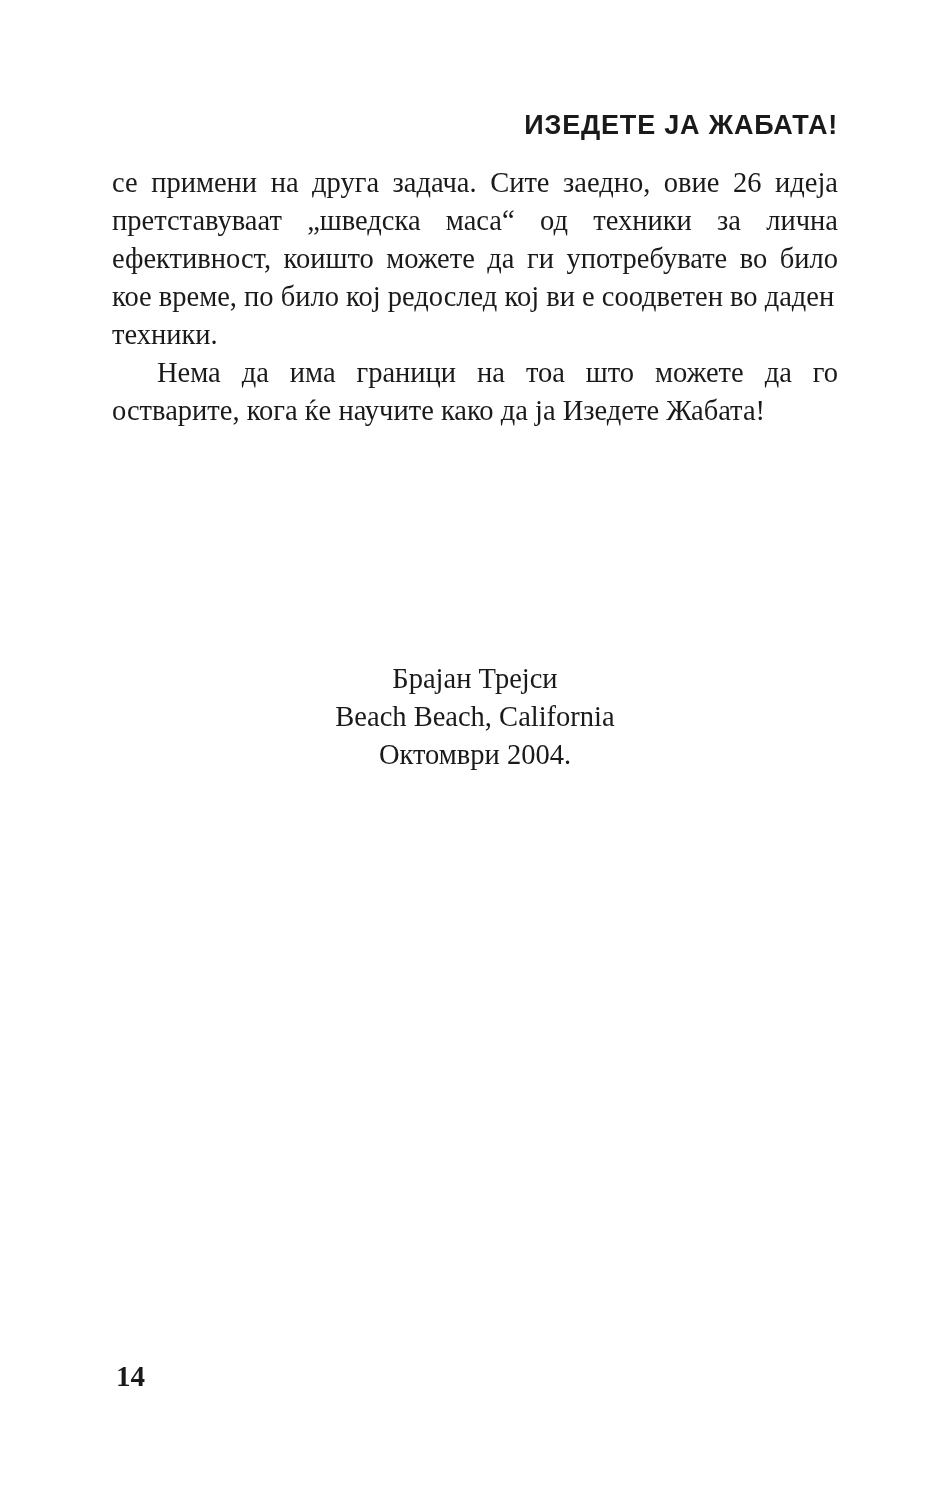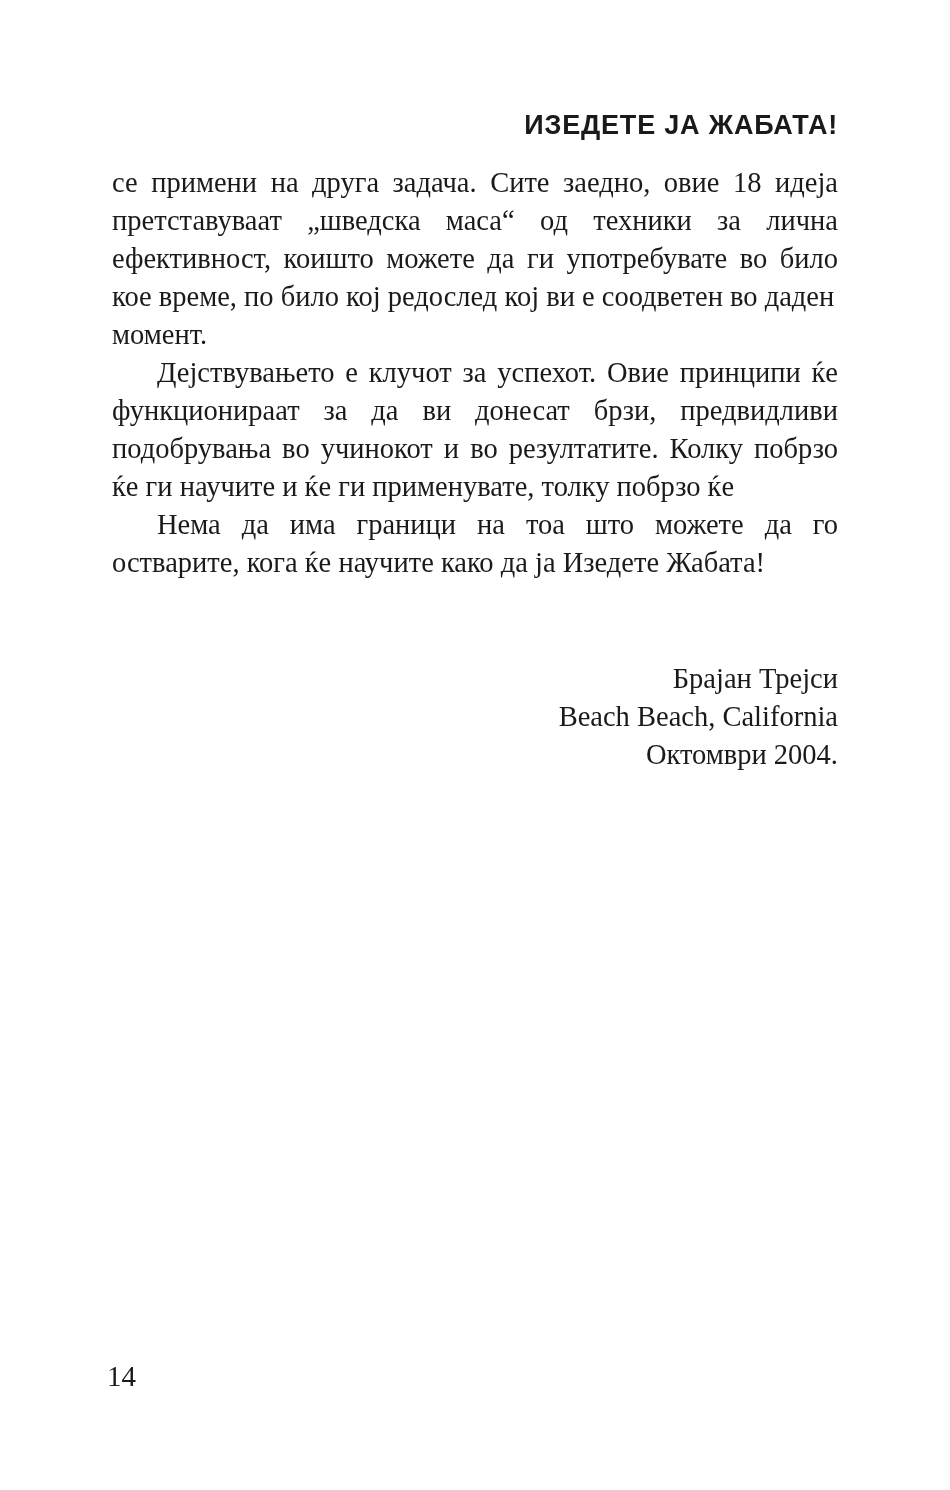"се примени на друга задача." span { text: 18 -> 26 }
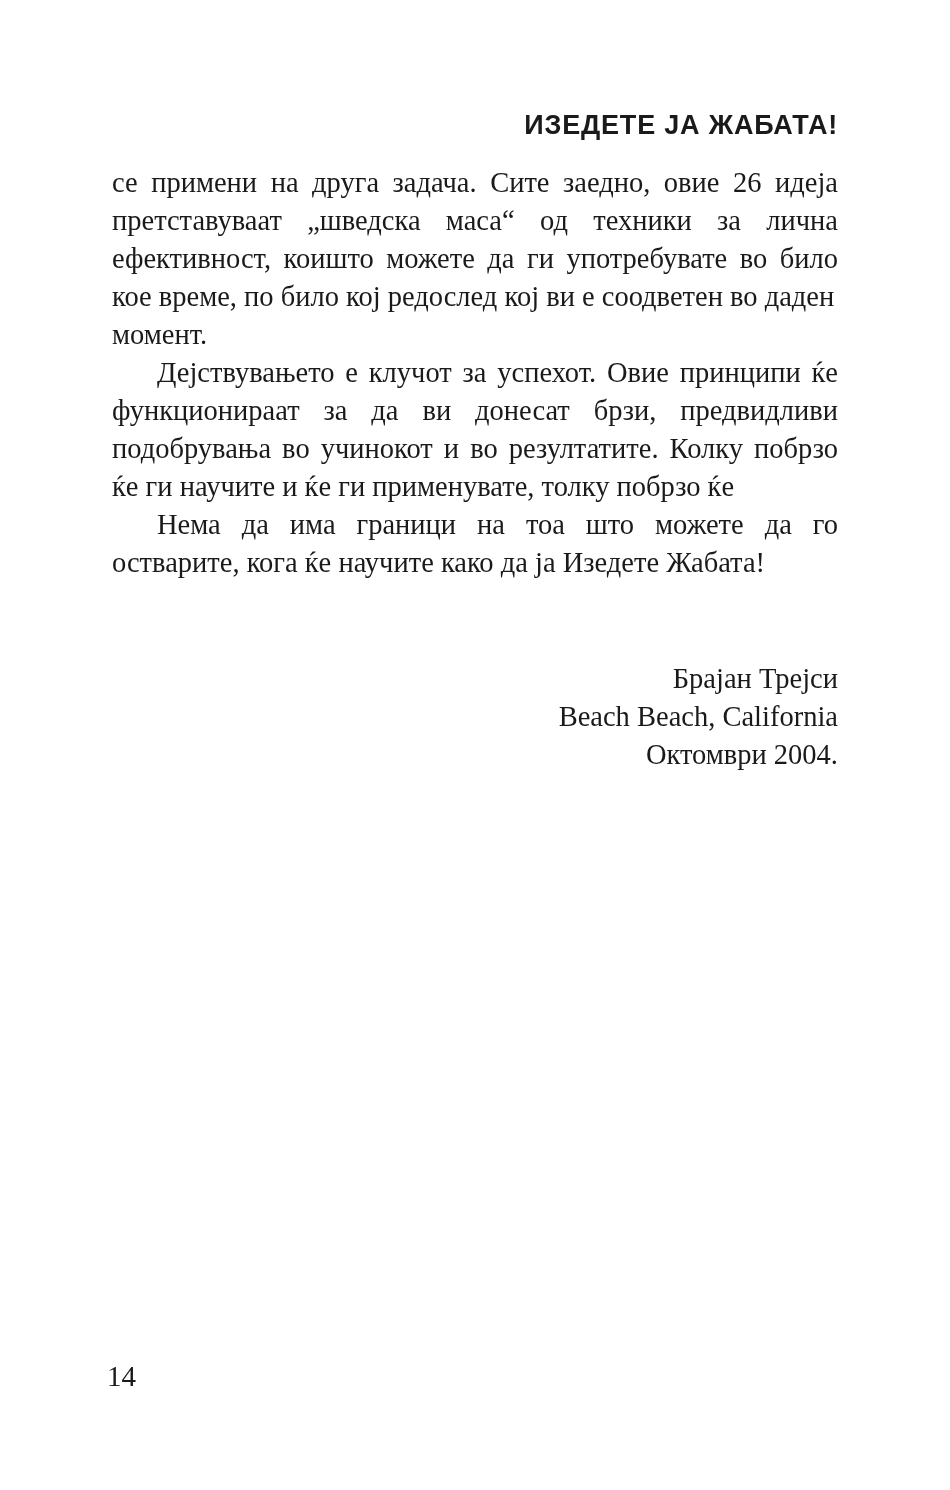"момент." span.last-line { text: момент -> техники }
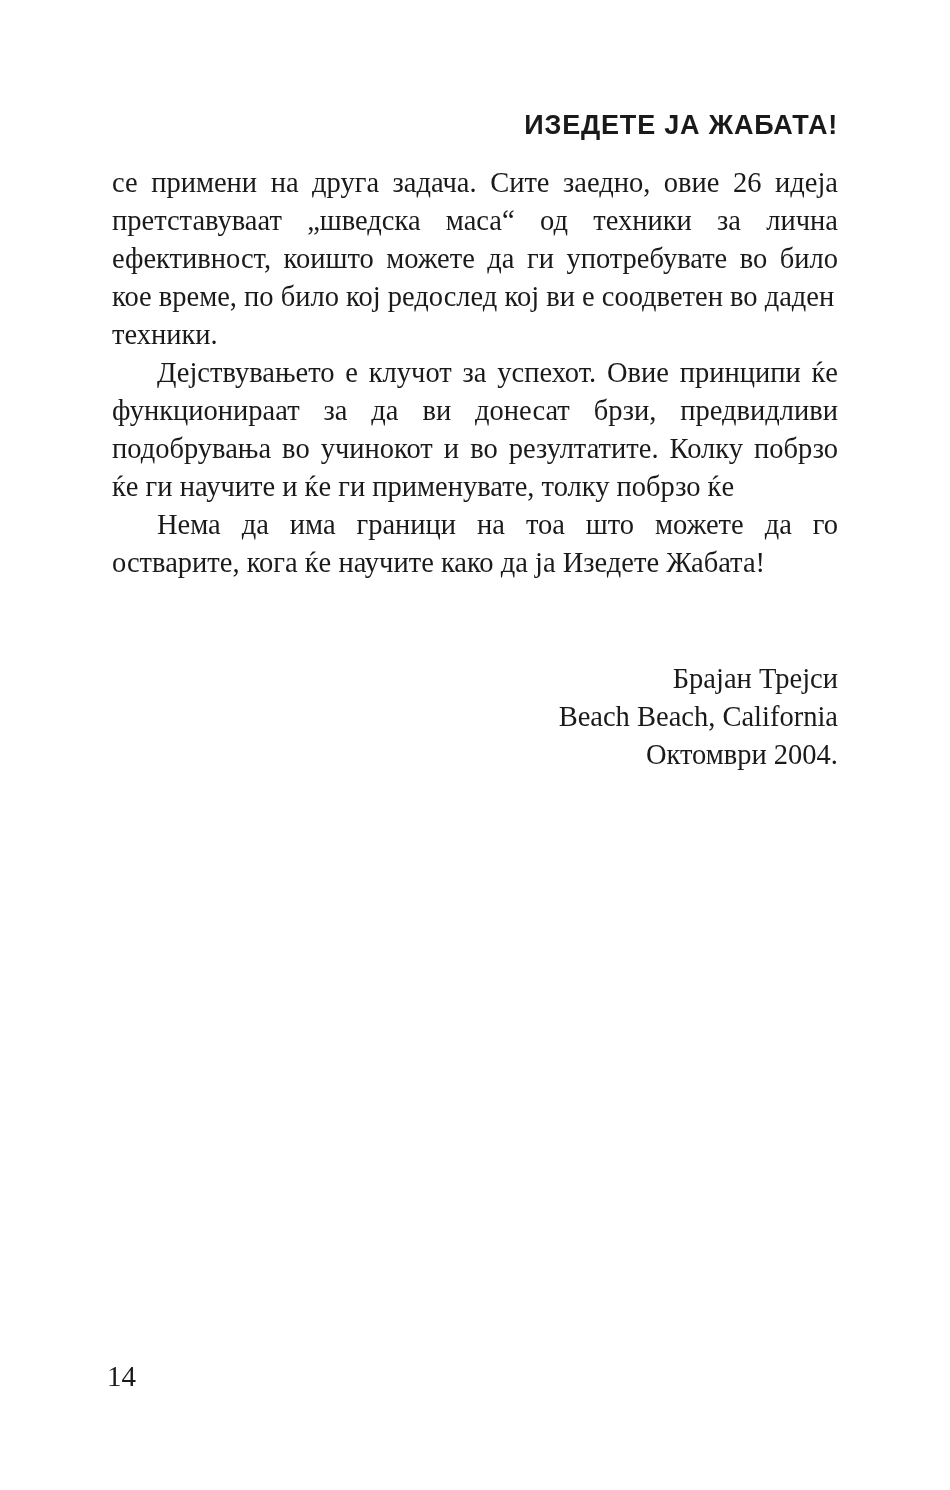"Дејствувањето е клучот за успехот." span { html: <span>Дејствувањето е клучот за успехот. Овие принципи ќе функционираат за да ви донесат брзи, предвидливи подобрувања во учинокот и во резултатите. Колку побрзо ќе ги научите и ќе ги применувате, толку побрзо ќе </span> -> none }
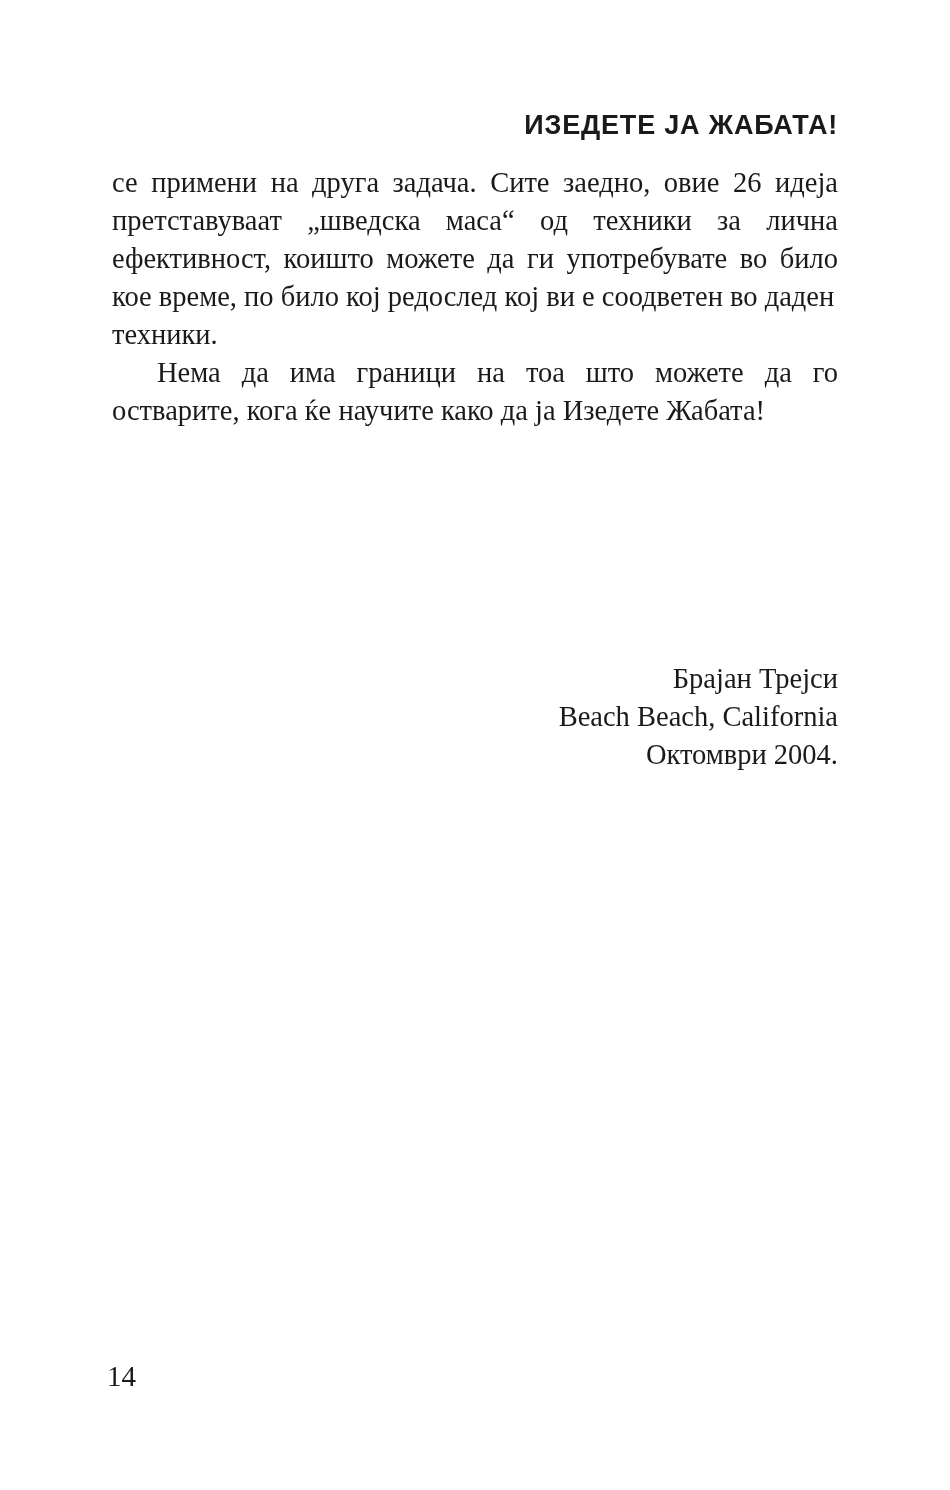"Брајан Трејси" .signature { text-align: right -> center }
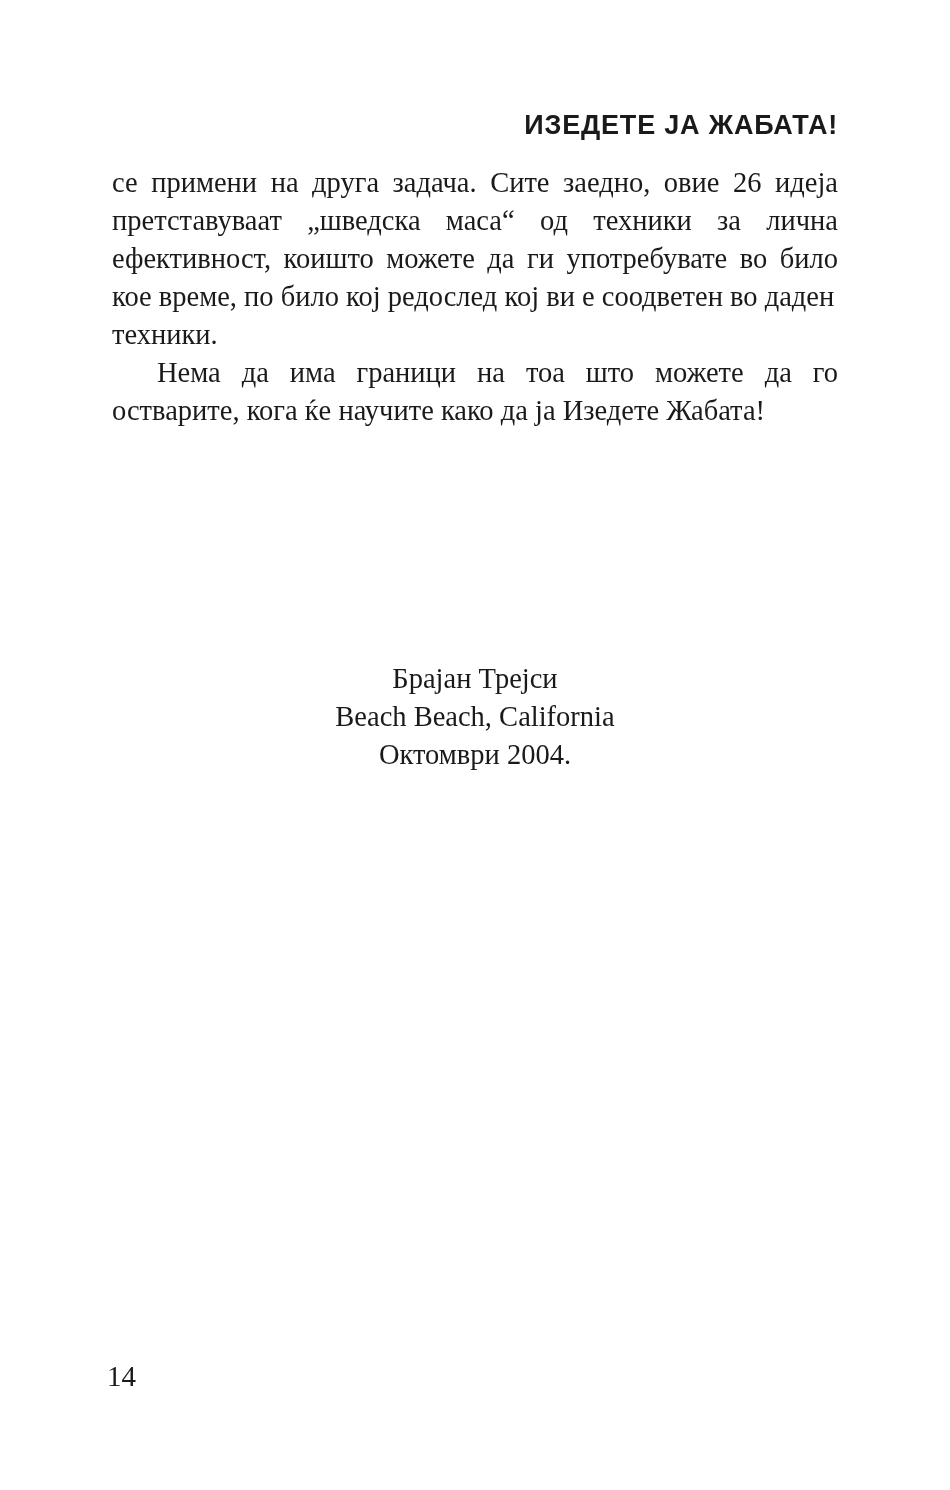"14" .folio { font-weight: none -> bold; left: 107px -> 116px }
